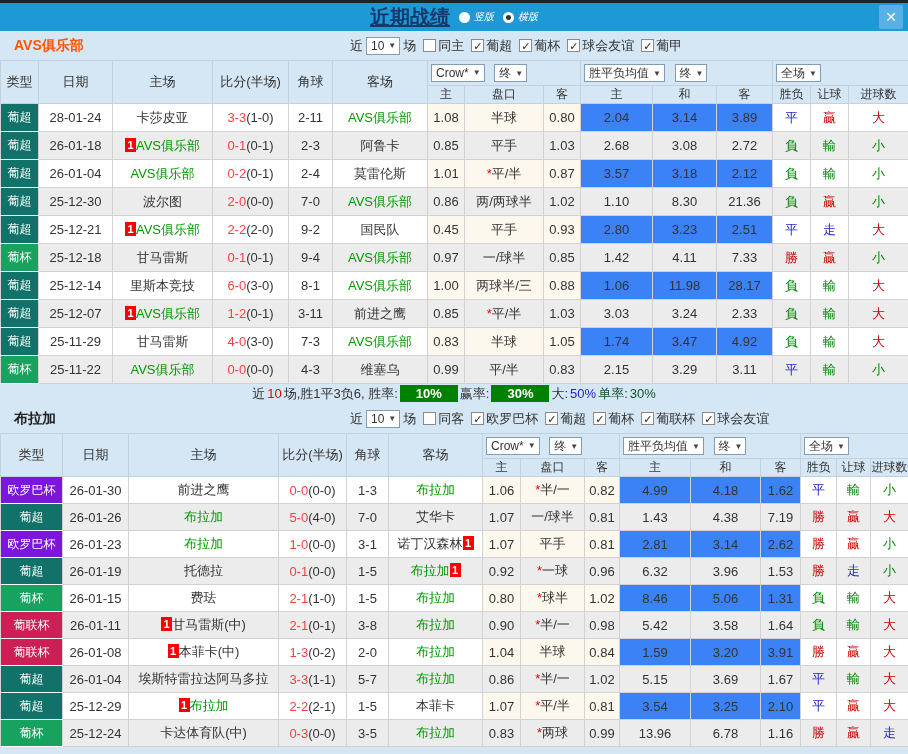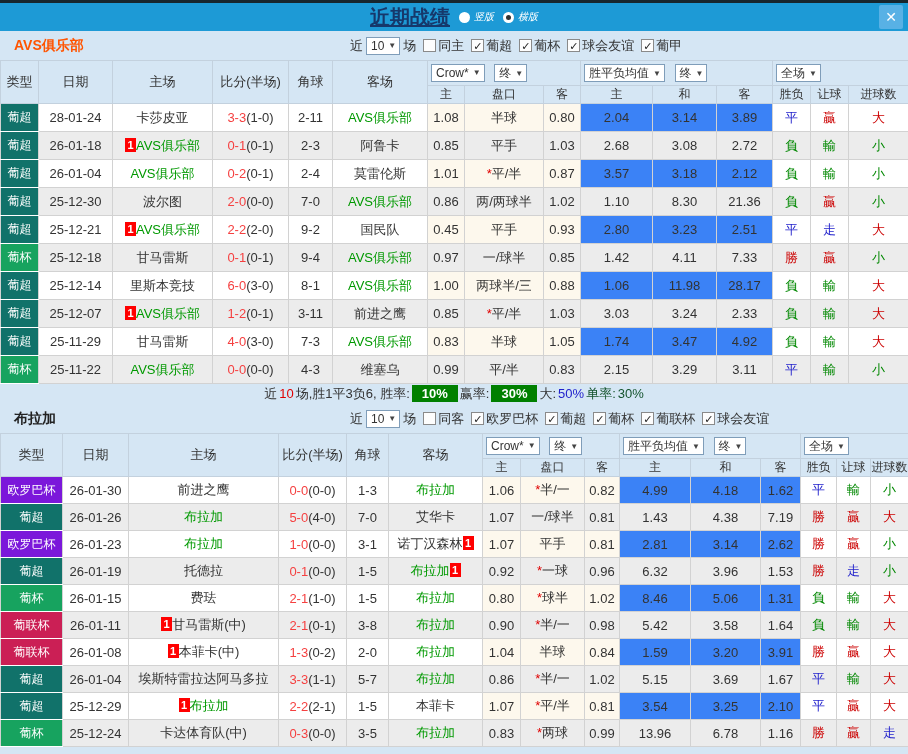"10%" .badge-green { padding: 1px 10px -> 1px 16px }
